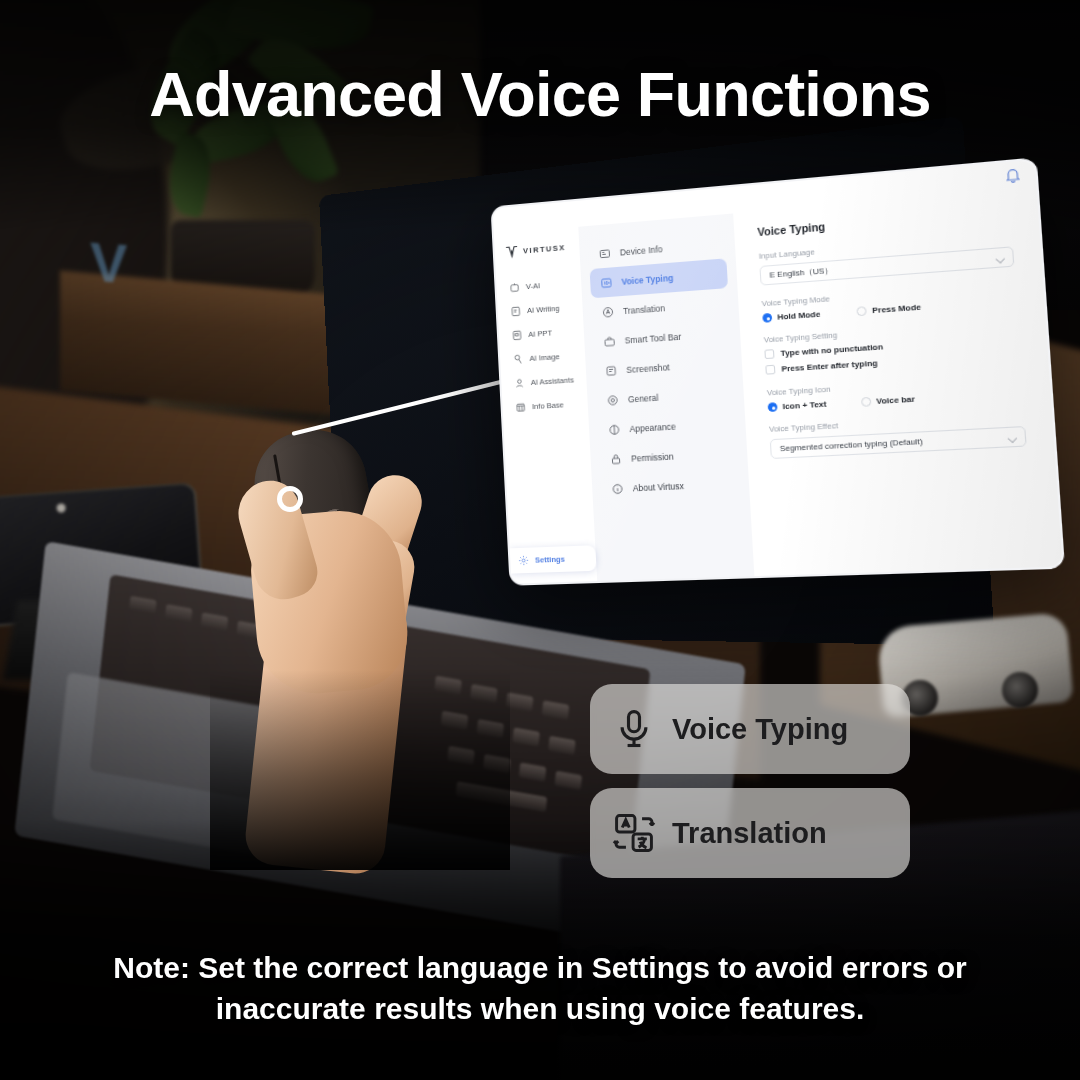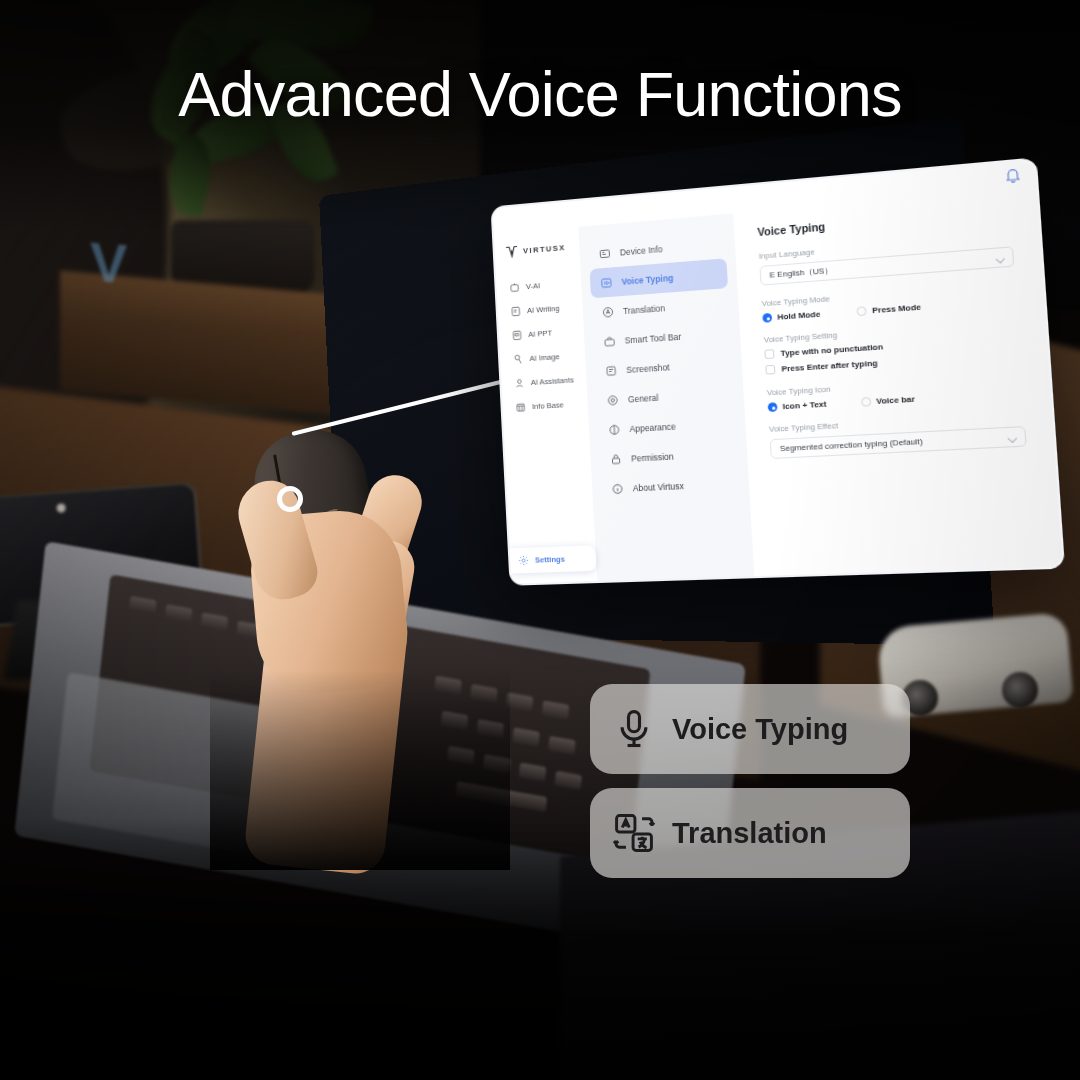"Advanced Voice Functions" .headline { font-weight: 400 -> 700 }
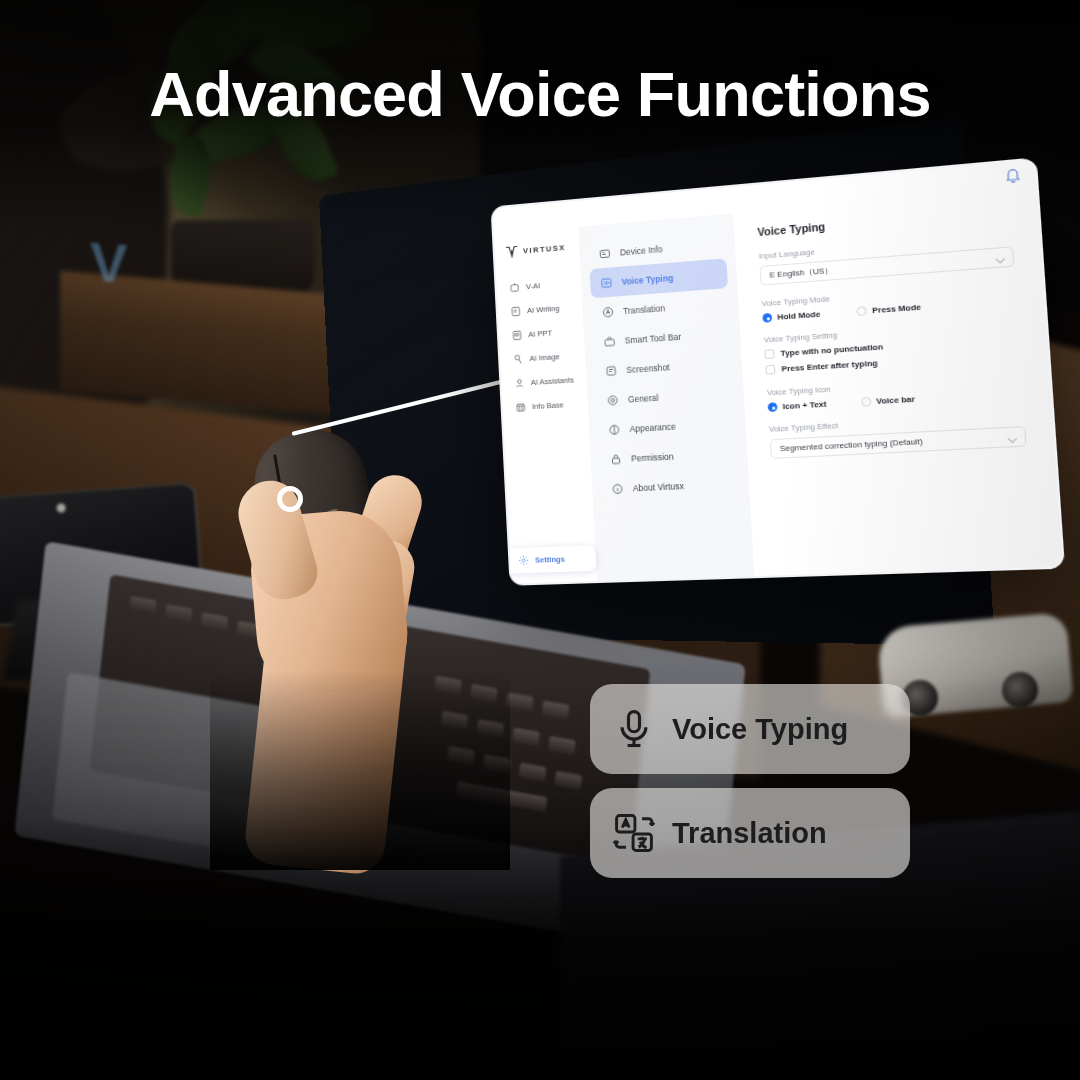"Note: Set the correct language" div.footnote { html: none -> <div>Note: Set the correct language in Settings to avoid errors or inaccurate results when using voice features.</div> }
